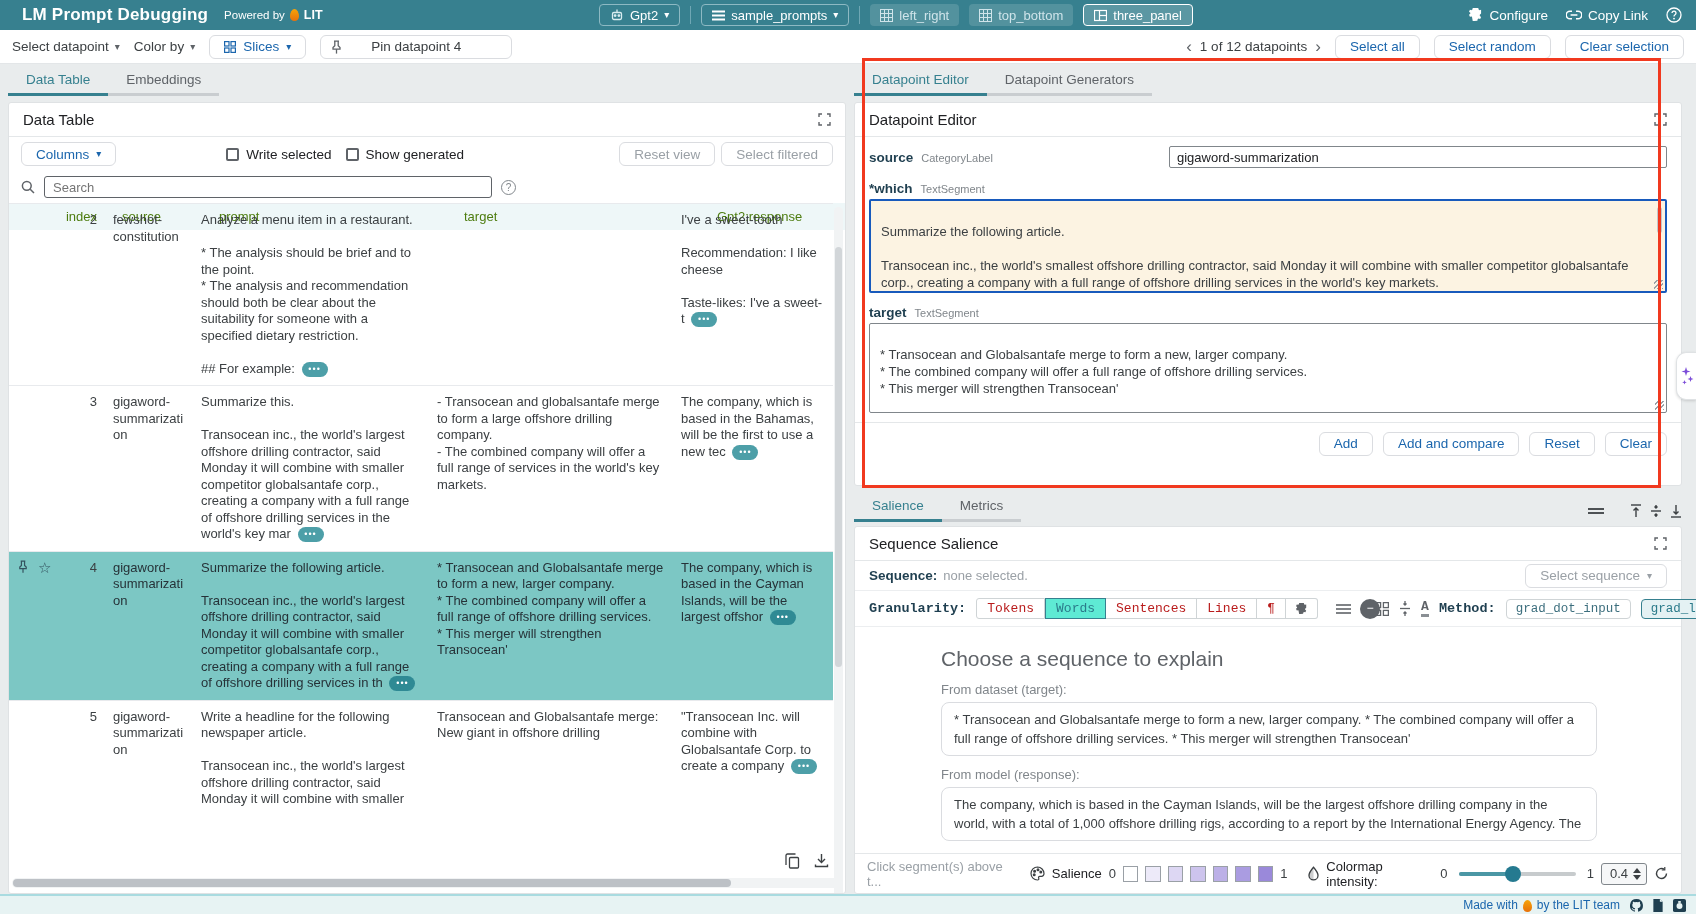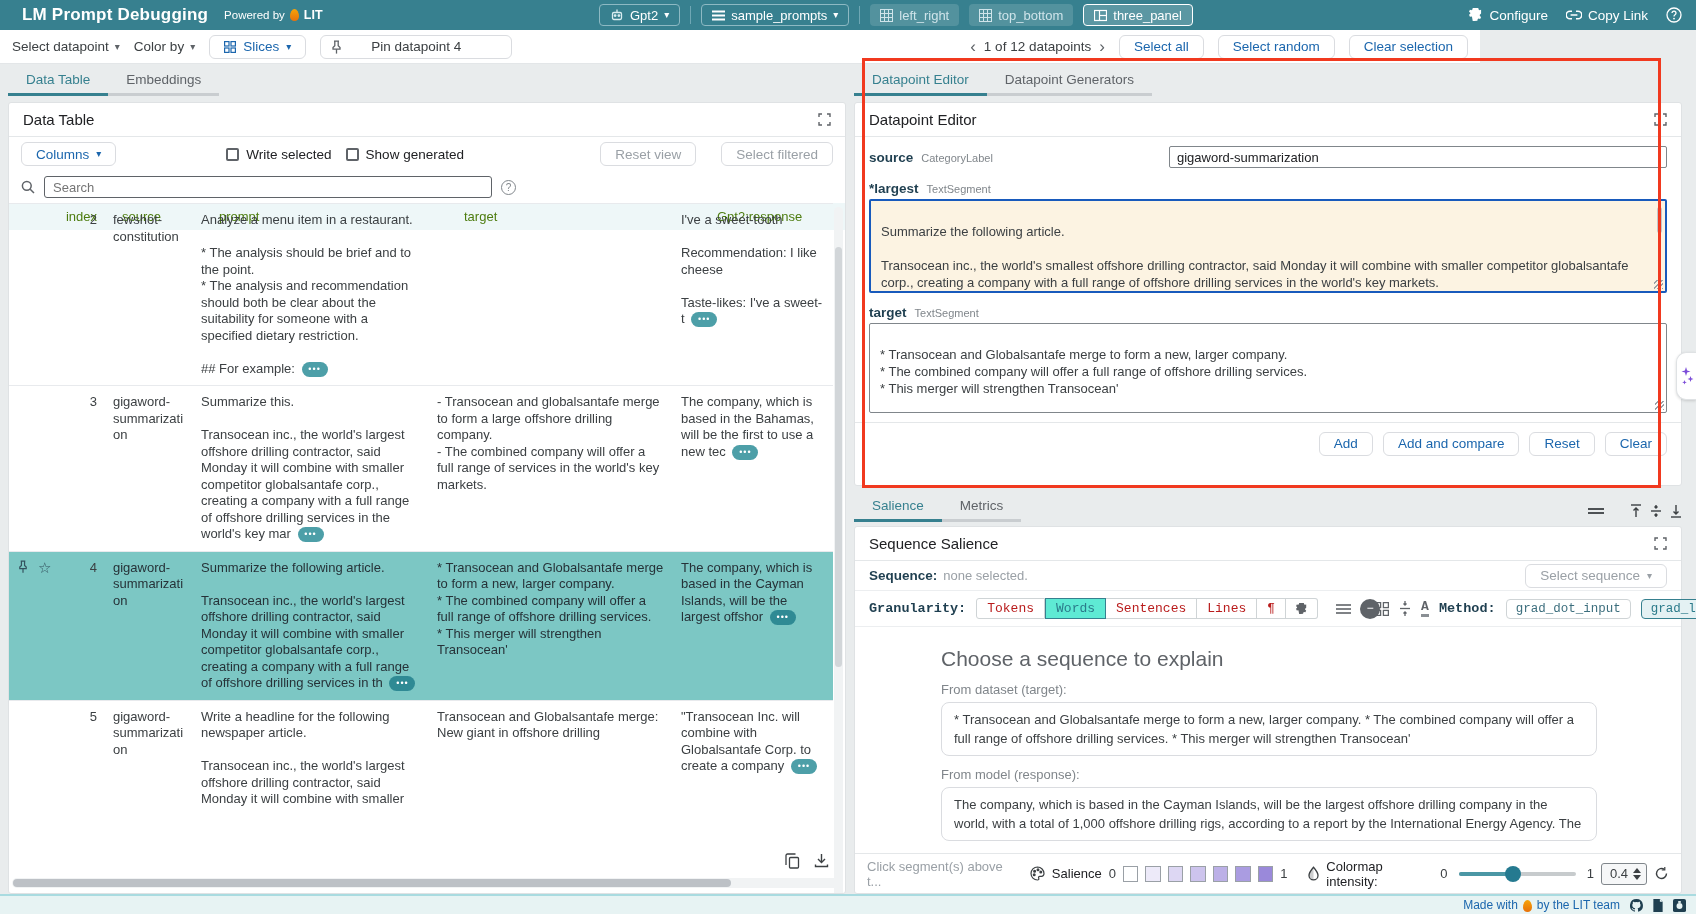"Select datapoint" .toolbar { width: 1480px -> 1696px }
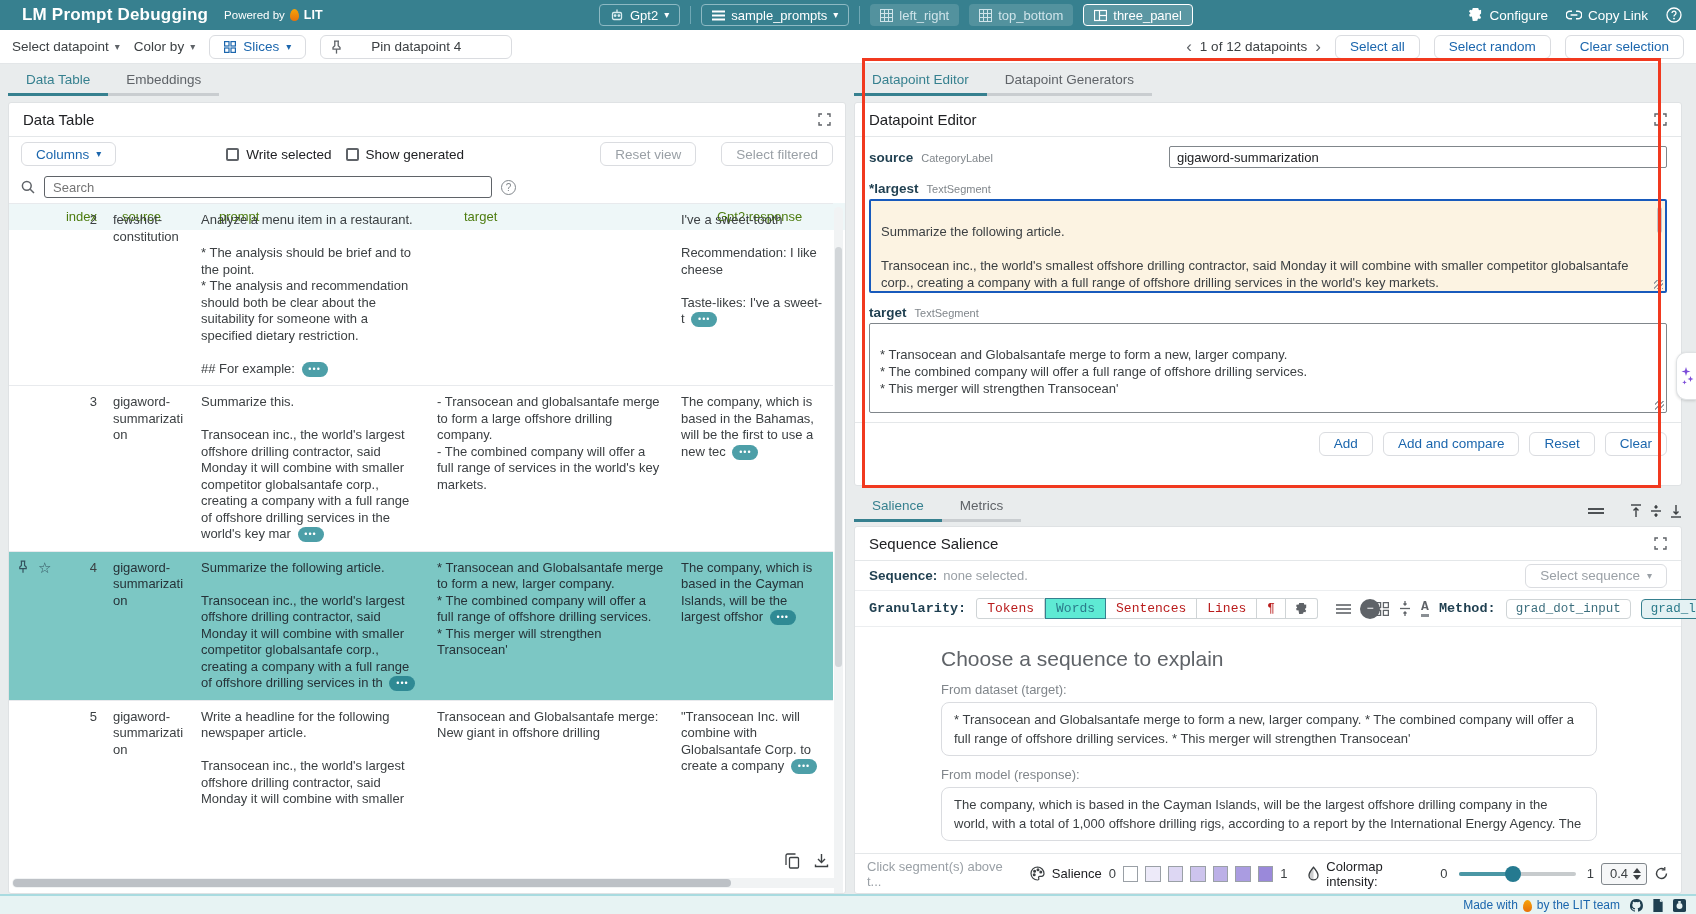"Reset view" .rightbtns { gap: 25px -> 6px }
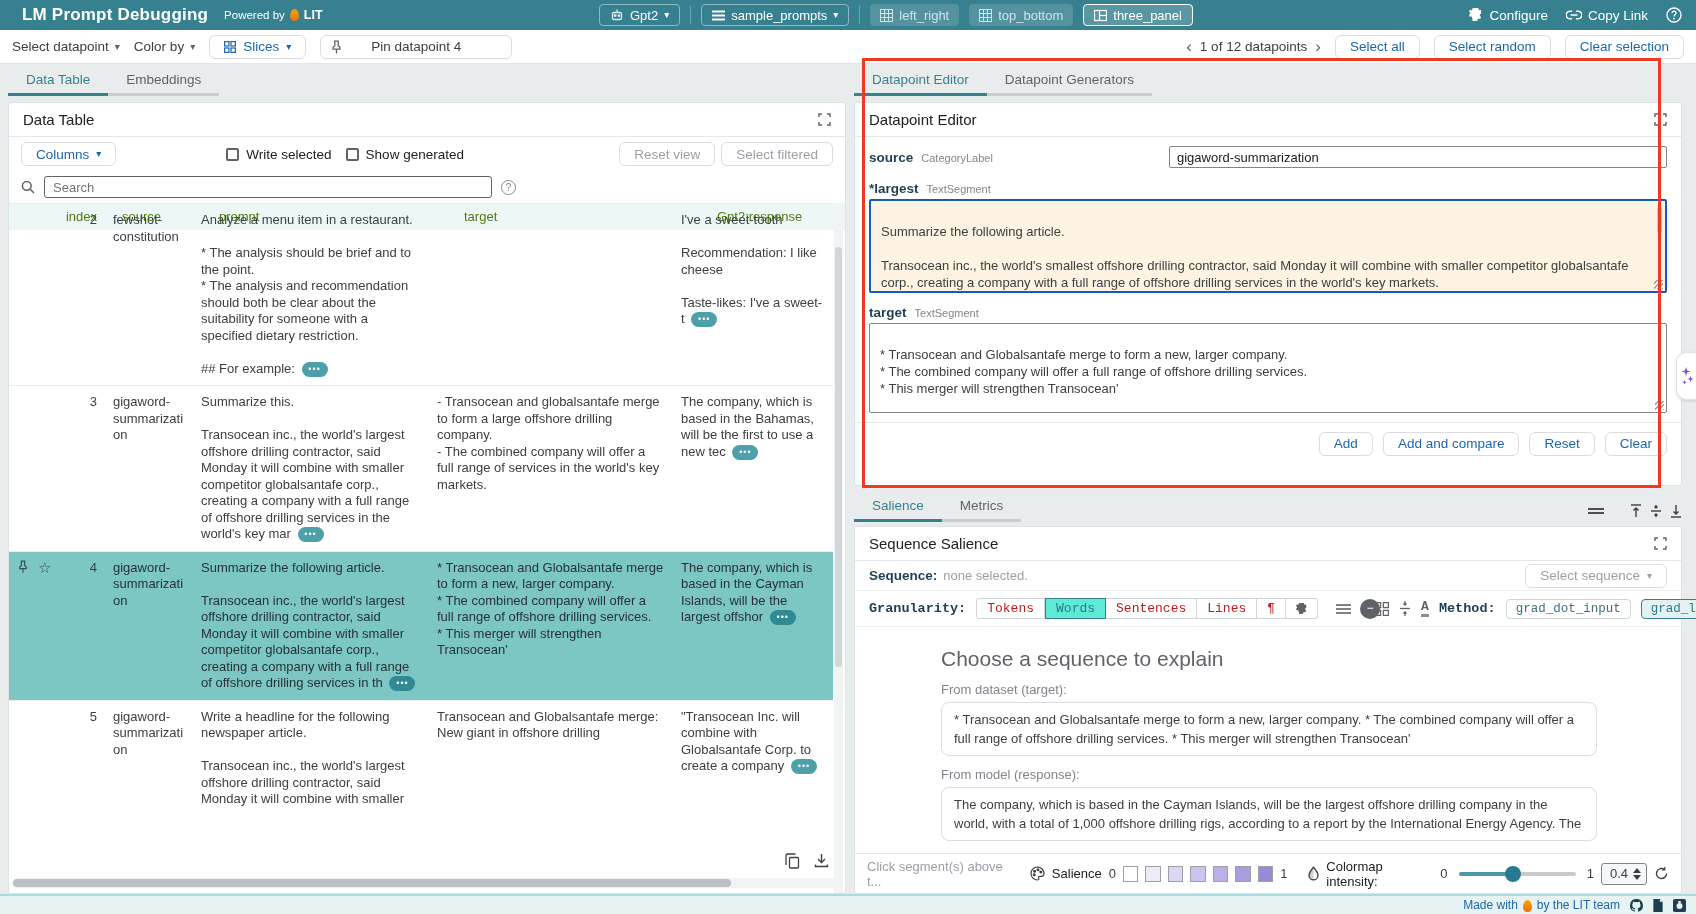"*largest" span.fname { text: largest -> which }
